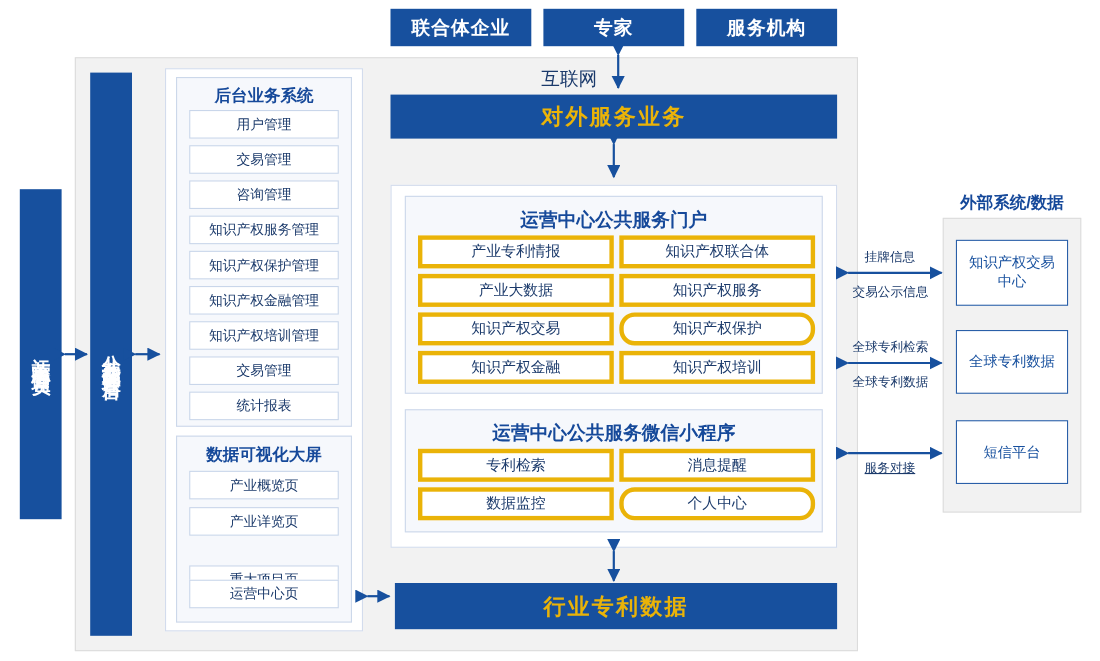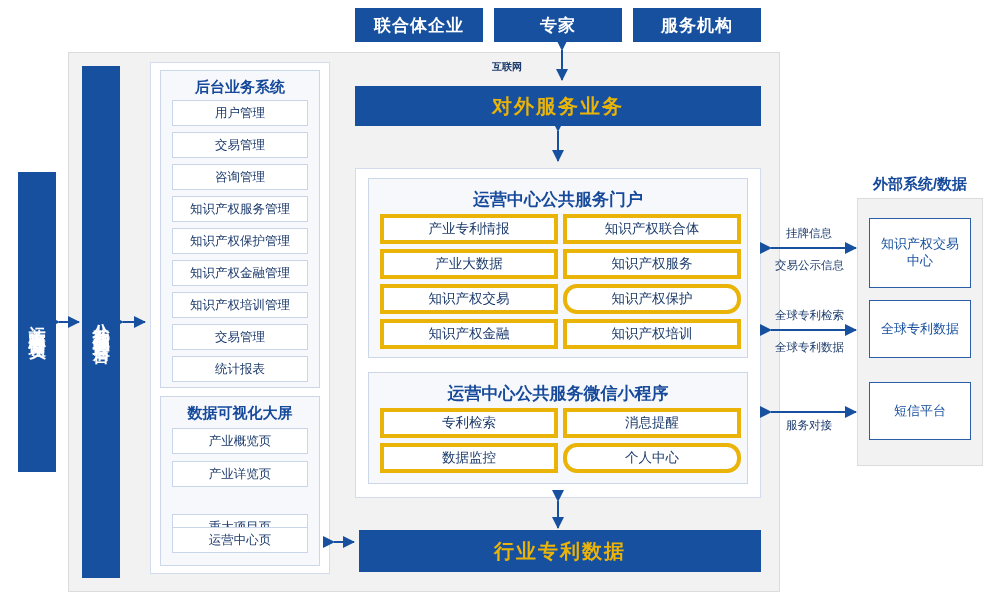"互联网" div.abs { font-size: 10px -> 17px; font-weight: bold -> normal }
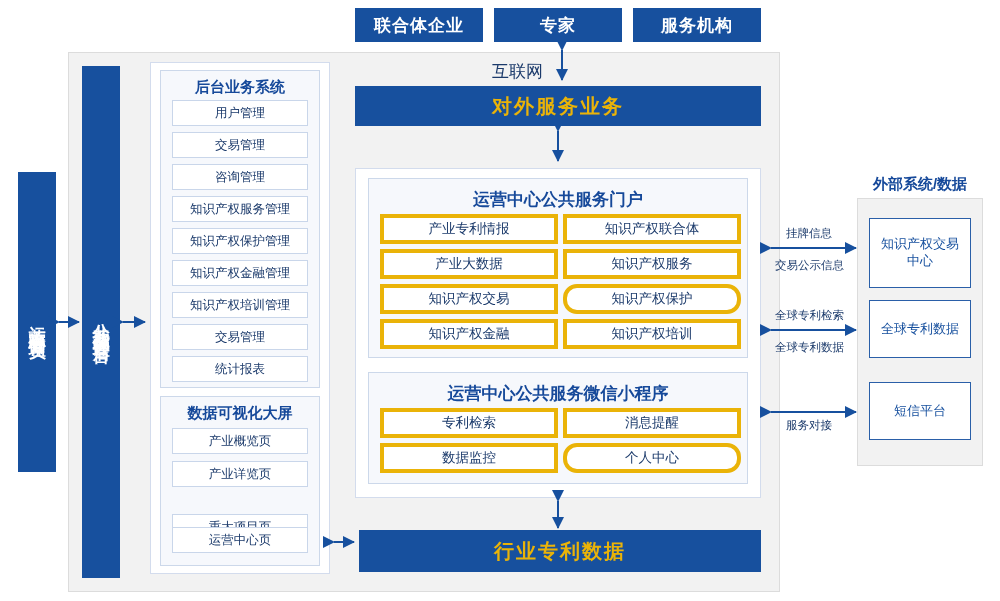"知识产权交易中心" div.abs { height: 70px -> 60px }
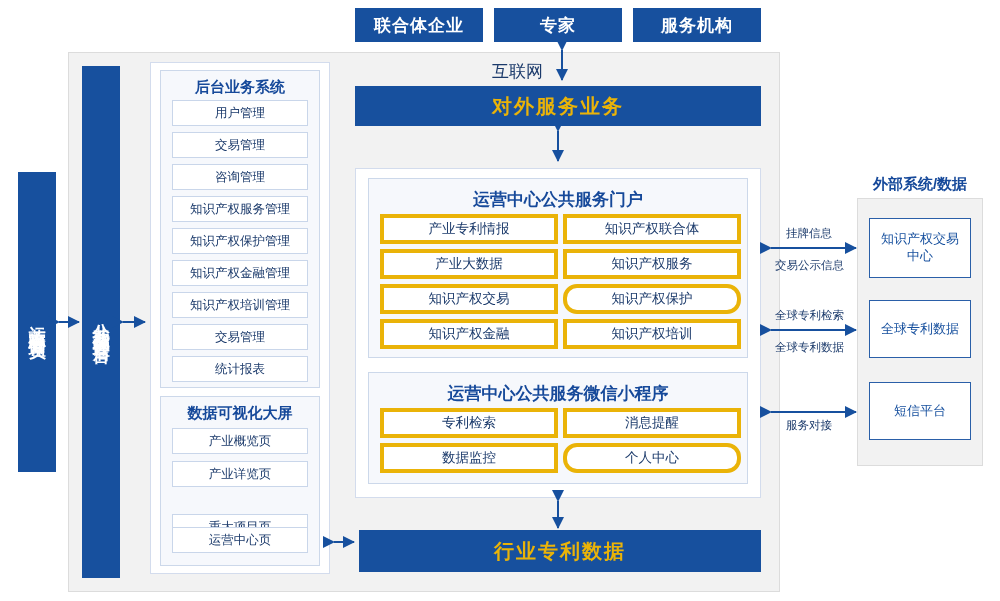"服务对接" div.abs { text-decoration: none -> underline }
